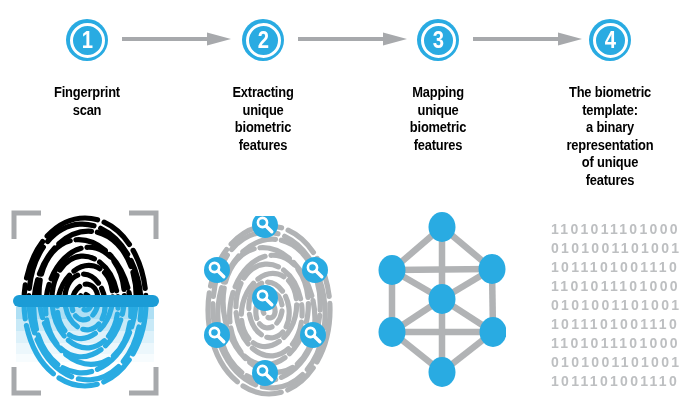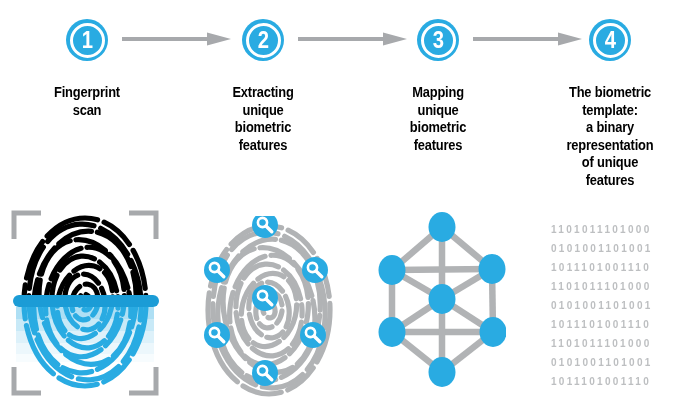"1101011101000" .binary { font-size: 10px -> 14px }
